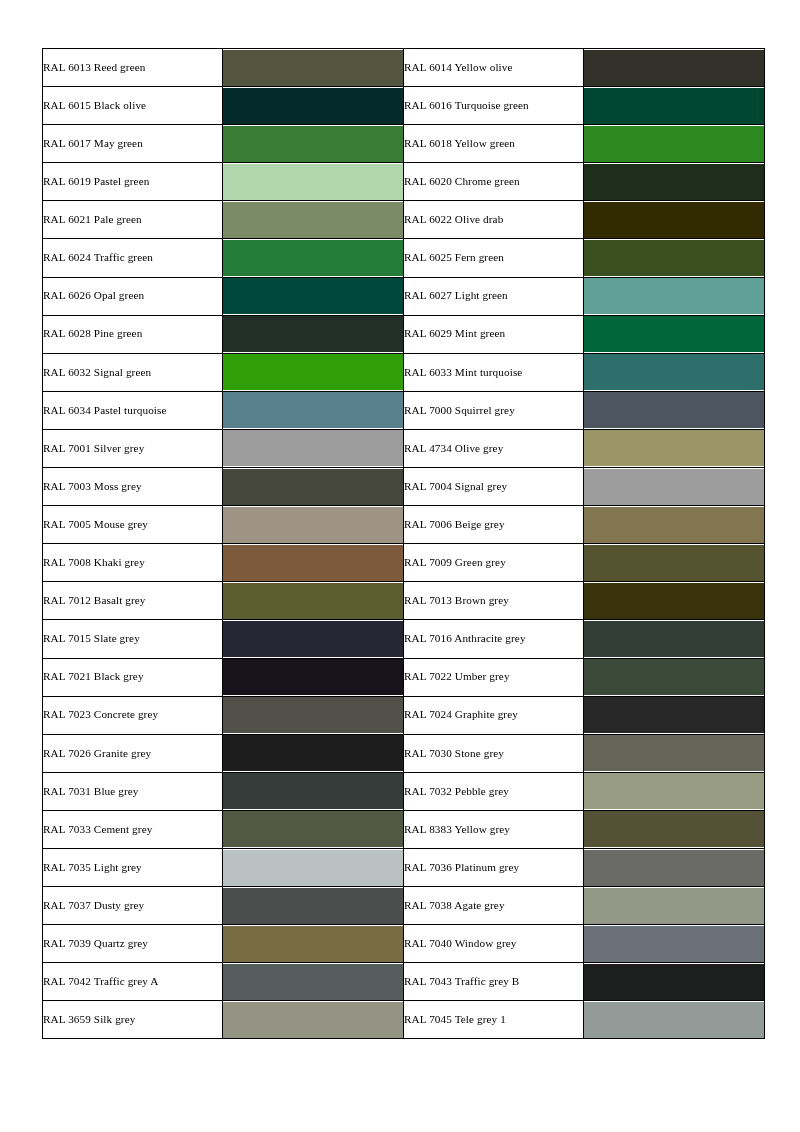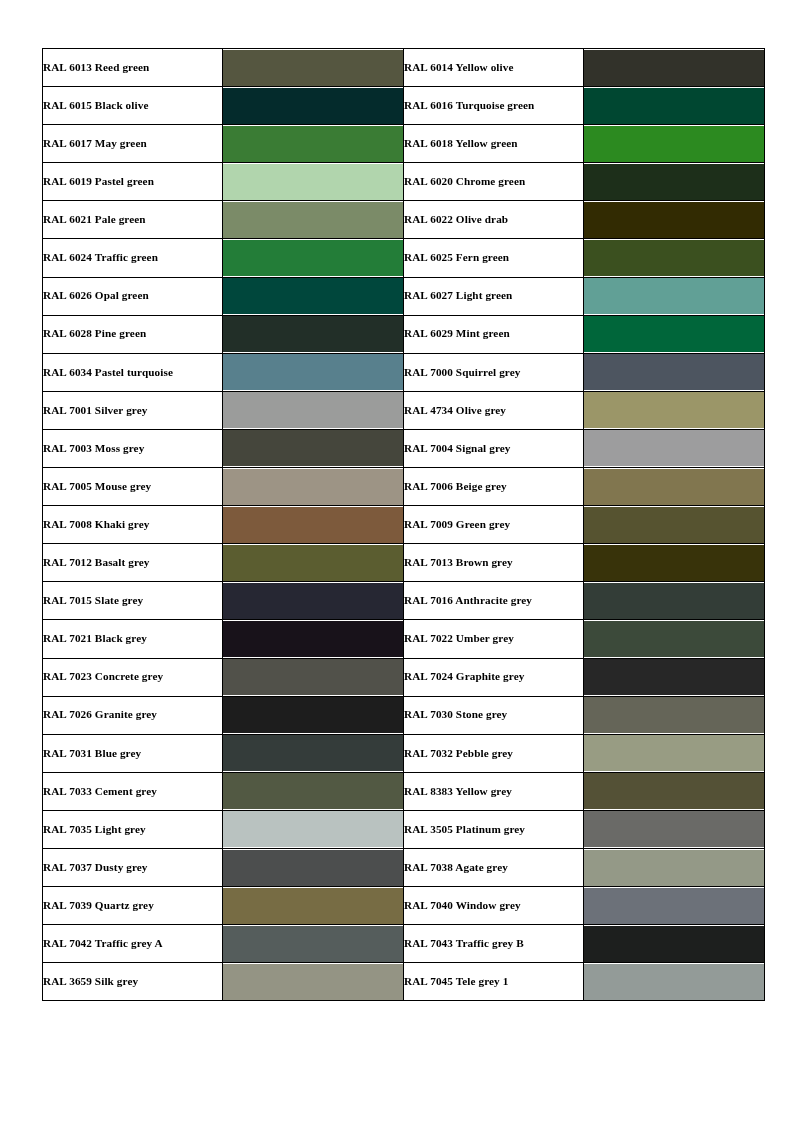"RAL 6013 Reed green" td.name-cell { font-weight: bold -> none }
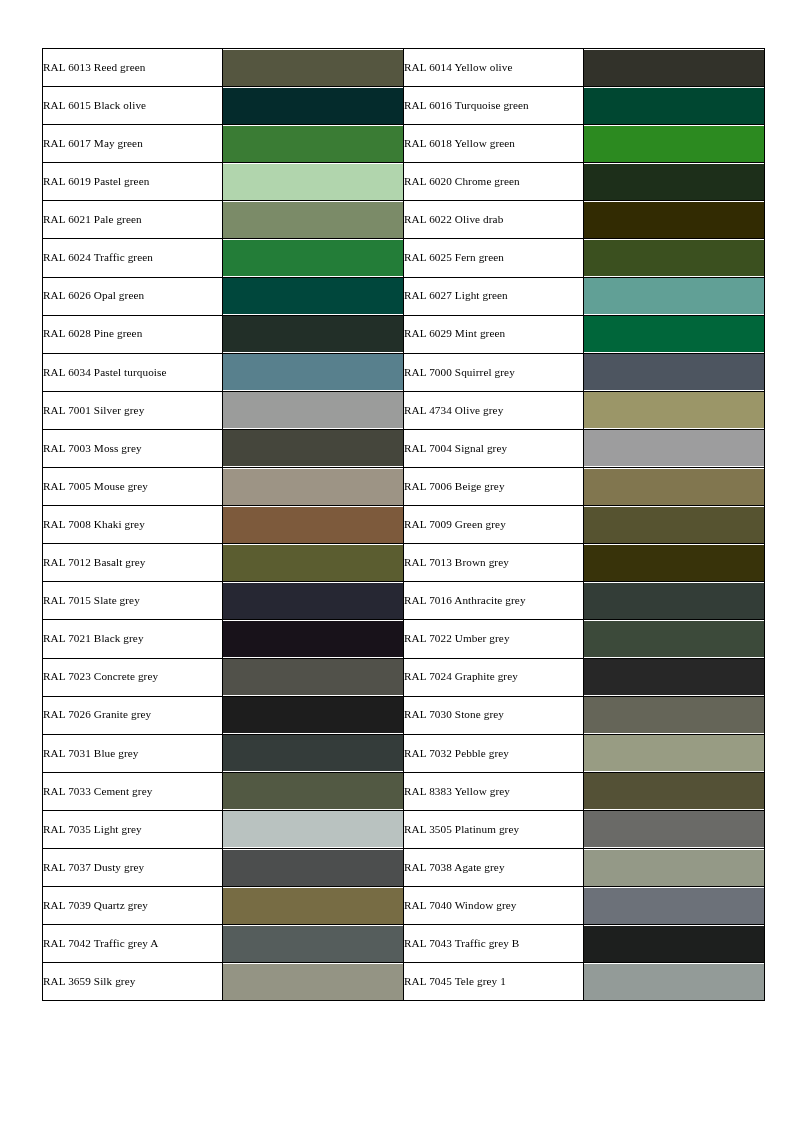"RAL 6032 Signal green" tr { html: none -> <tr> <td>RAL 6032 Signal green</td> <td> <span></span> </td> <td>RAL 6033 Mint turquoise</td> <td> <span></span> </td> </tr> }
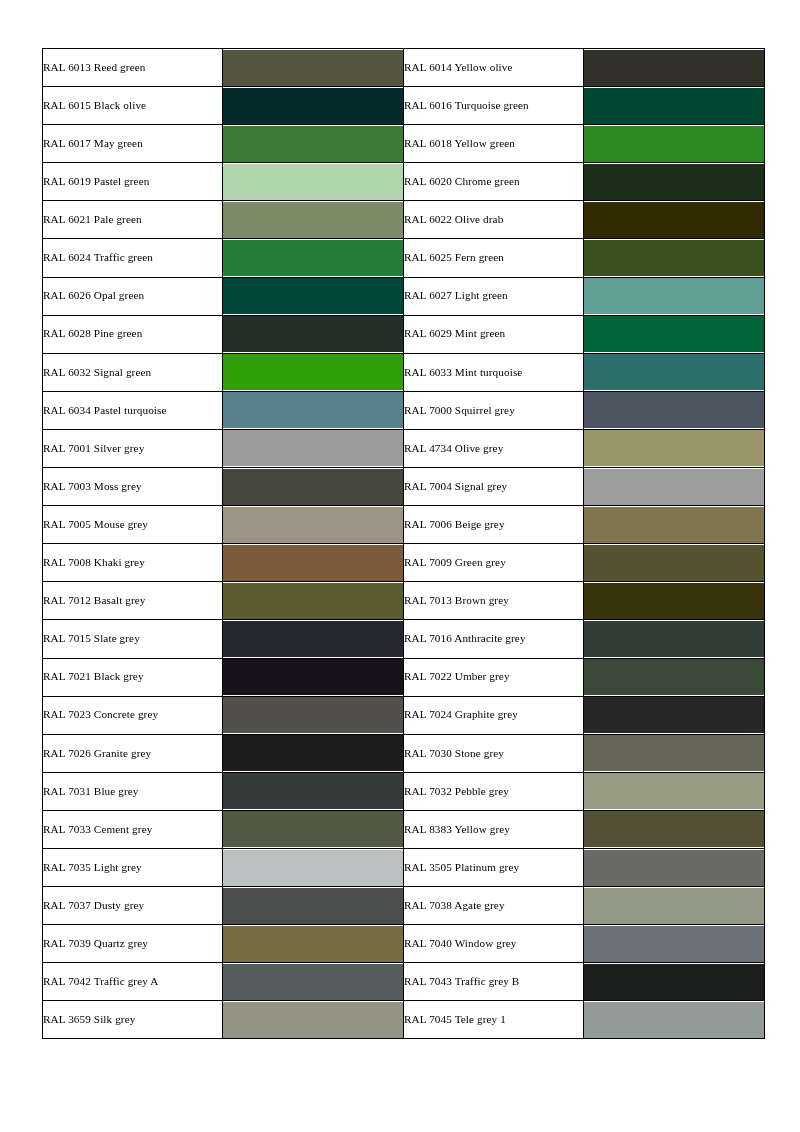"RAL 3505 Platinum grey" td.name-cell { text: 3505 -> 7036 }
